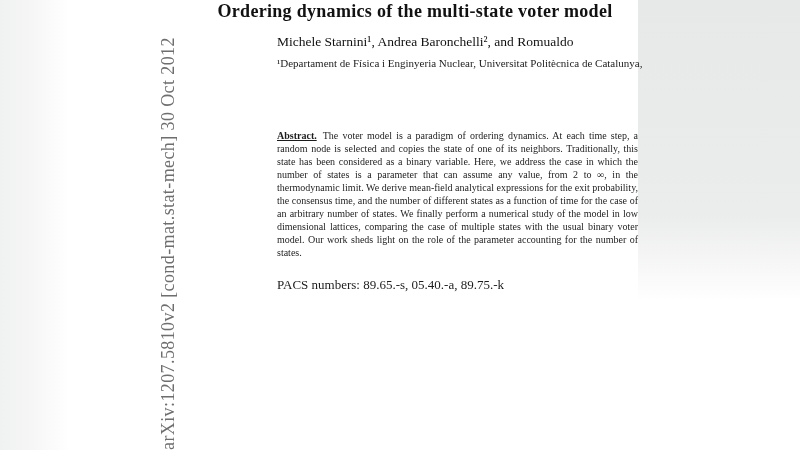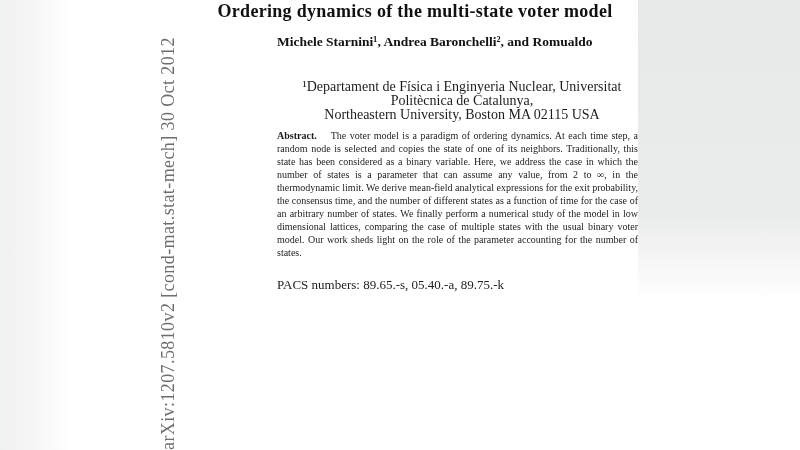"Michele Starnini¹, Andrea Baronchelli²," .authors { font-weight: bold -> normal }
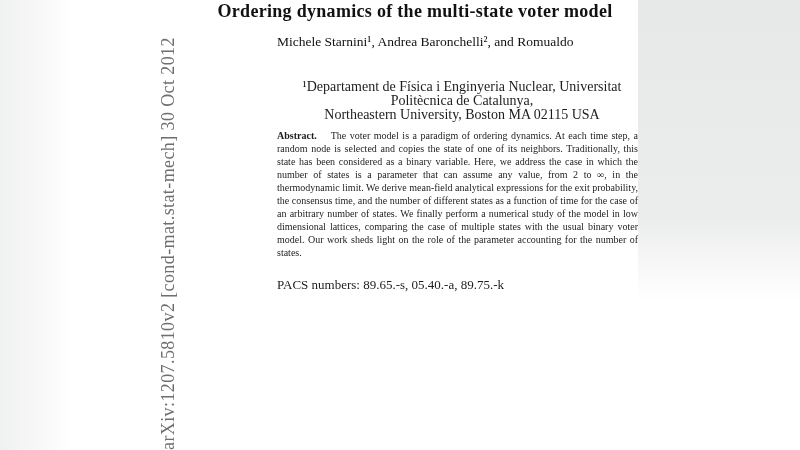"¹Departament de Física i Enginyeria" .affiliations { font-size: 14px -> 11px; text-align: center -> none; top: 80px -> 56px }
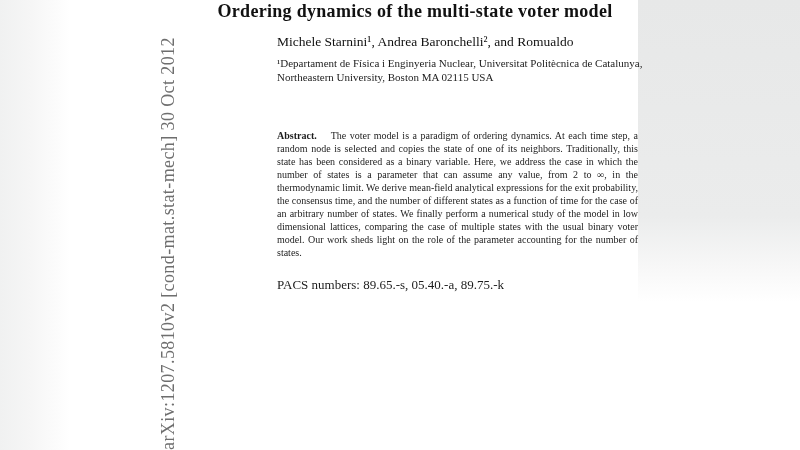"Northeastern University, Boston MA 02115" div { html: <div>Northeastern University, Boston MA 02115 USA</div> -> none }
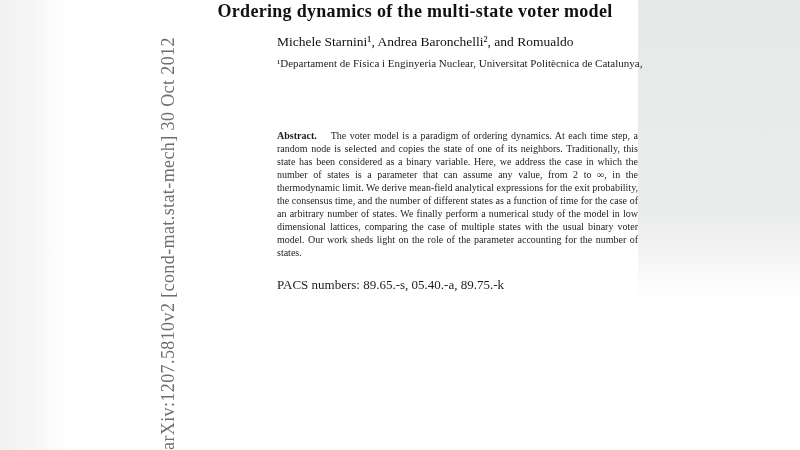"Abstract." .abstract .abs-label { margin-right: 14px -> 6px; text-decoration: none -> underline }
